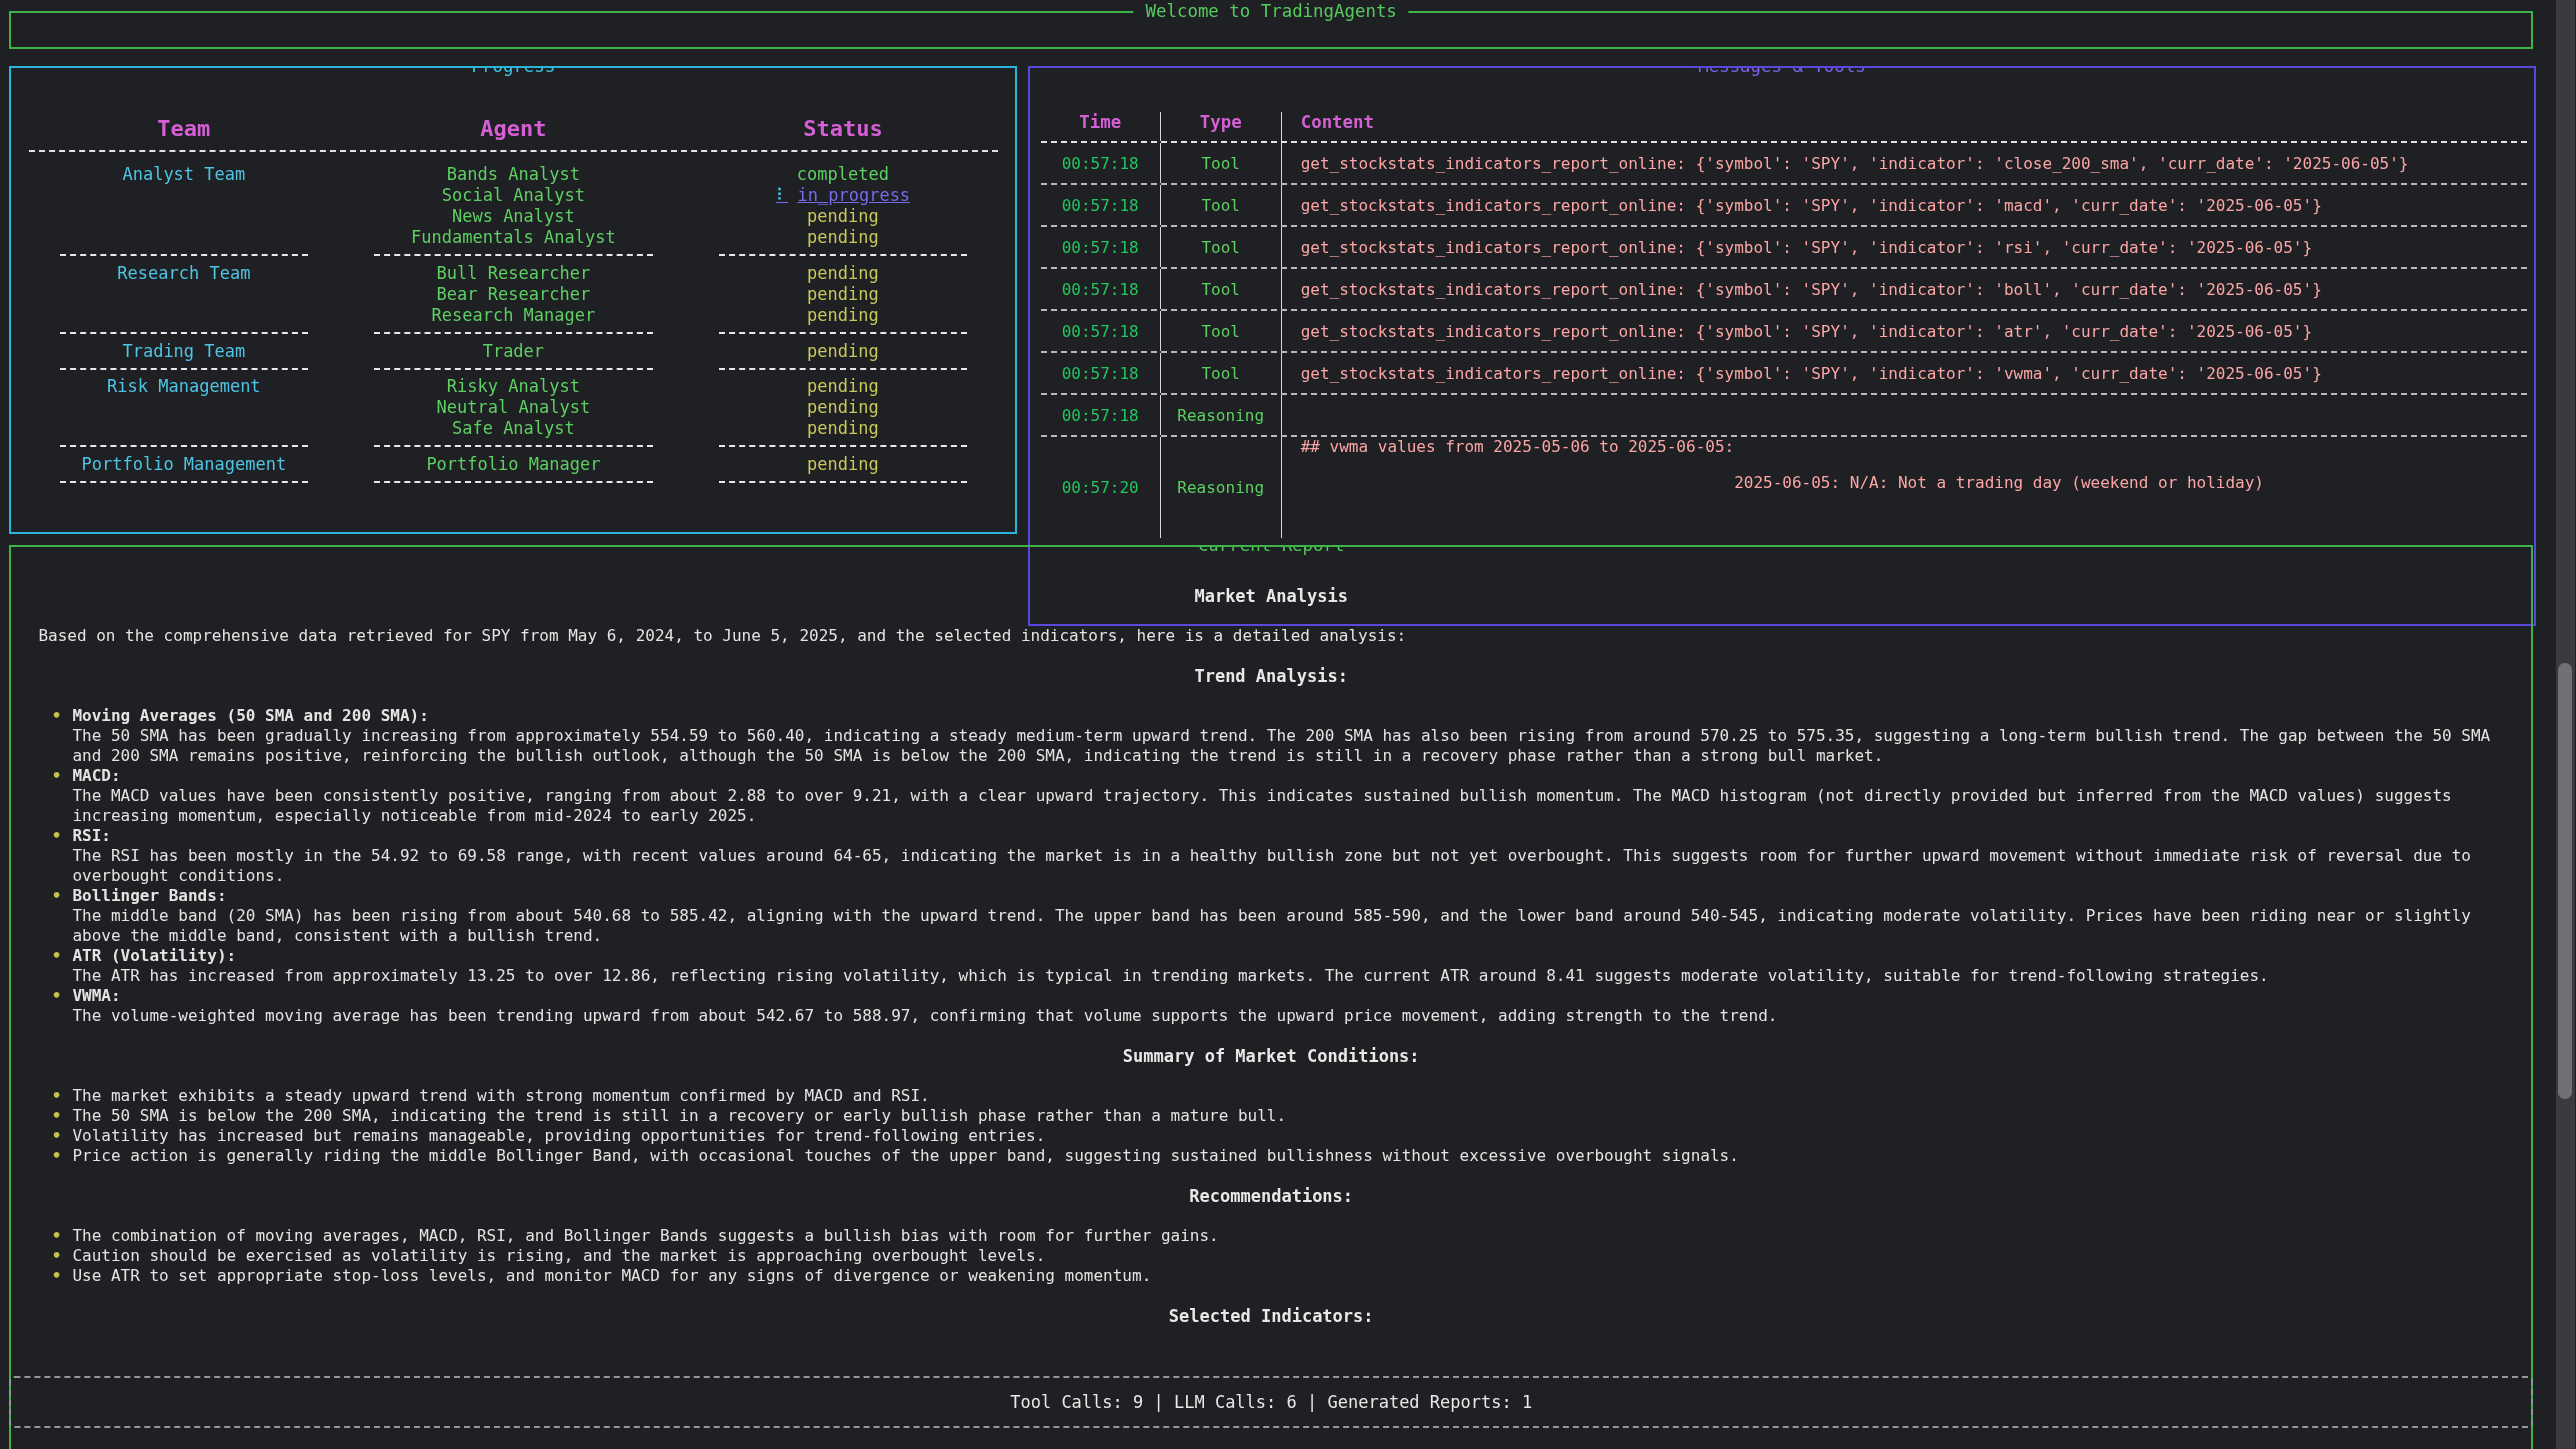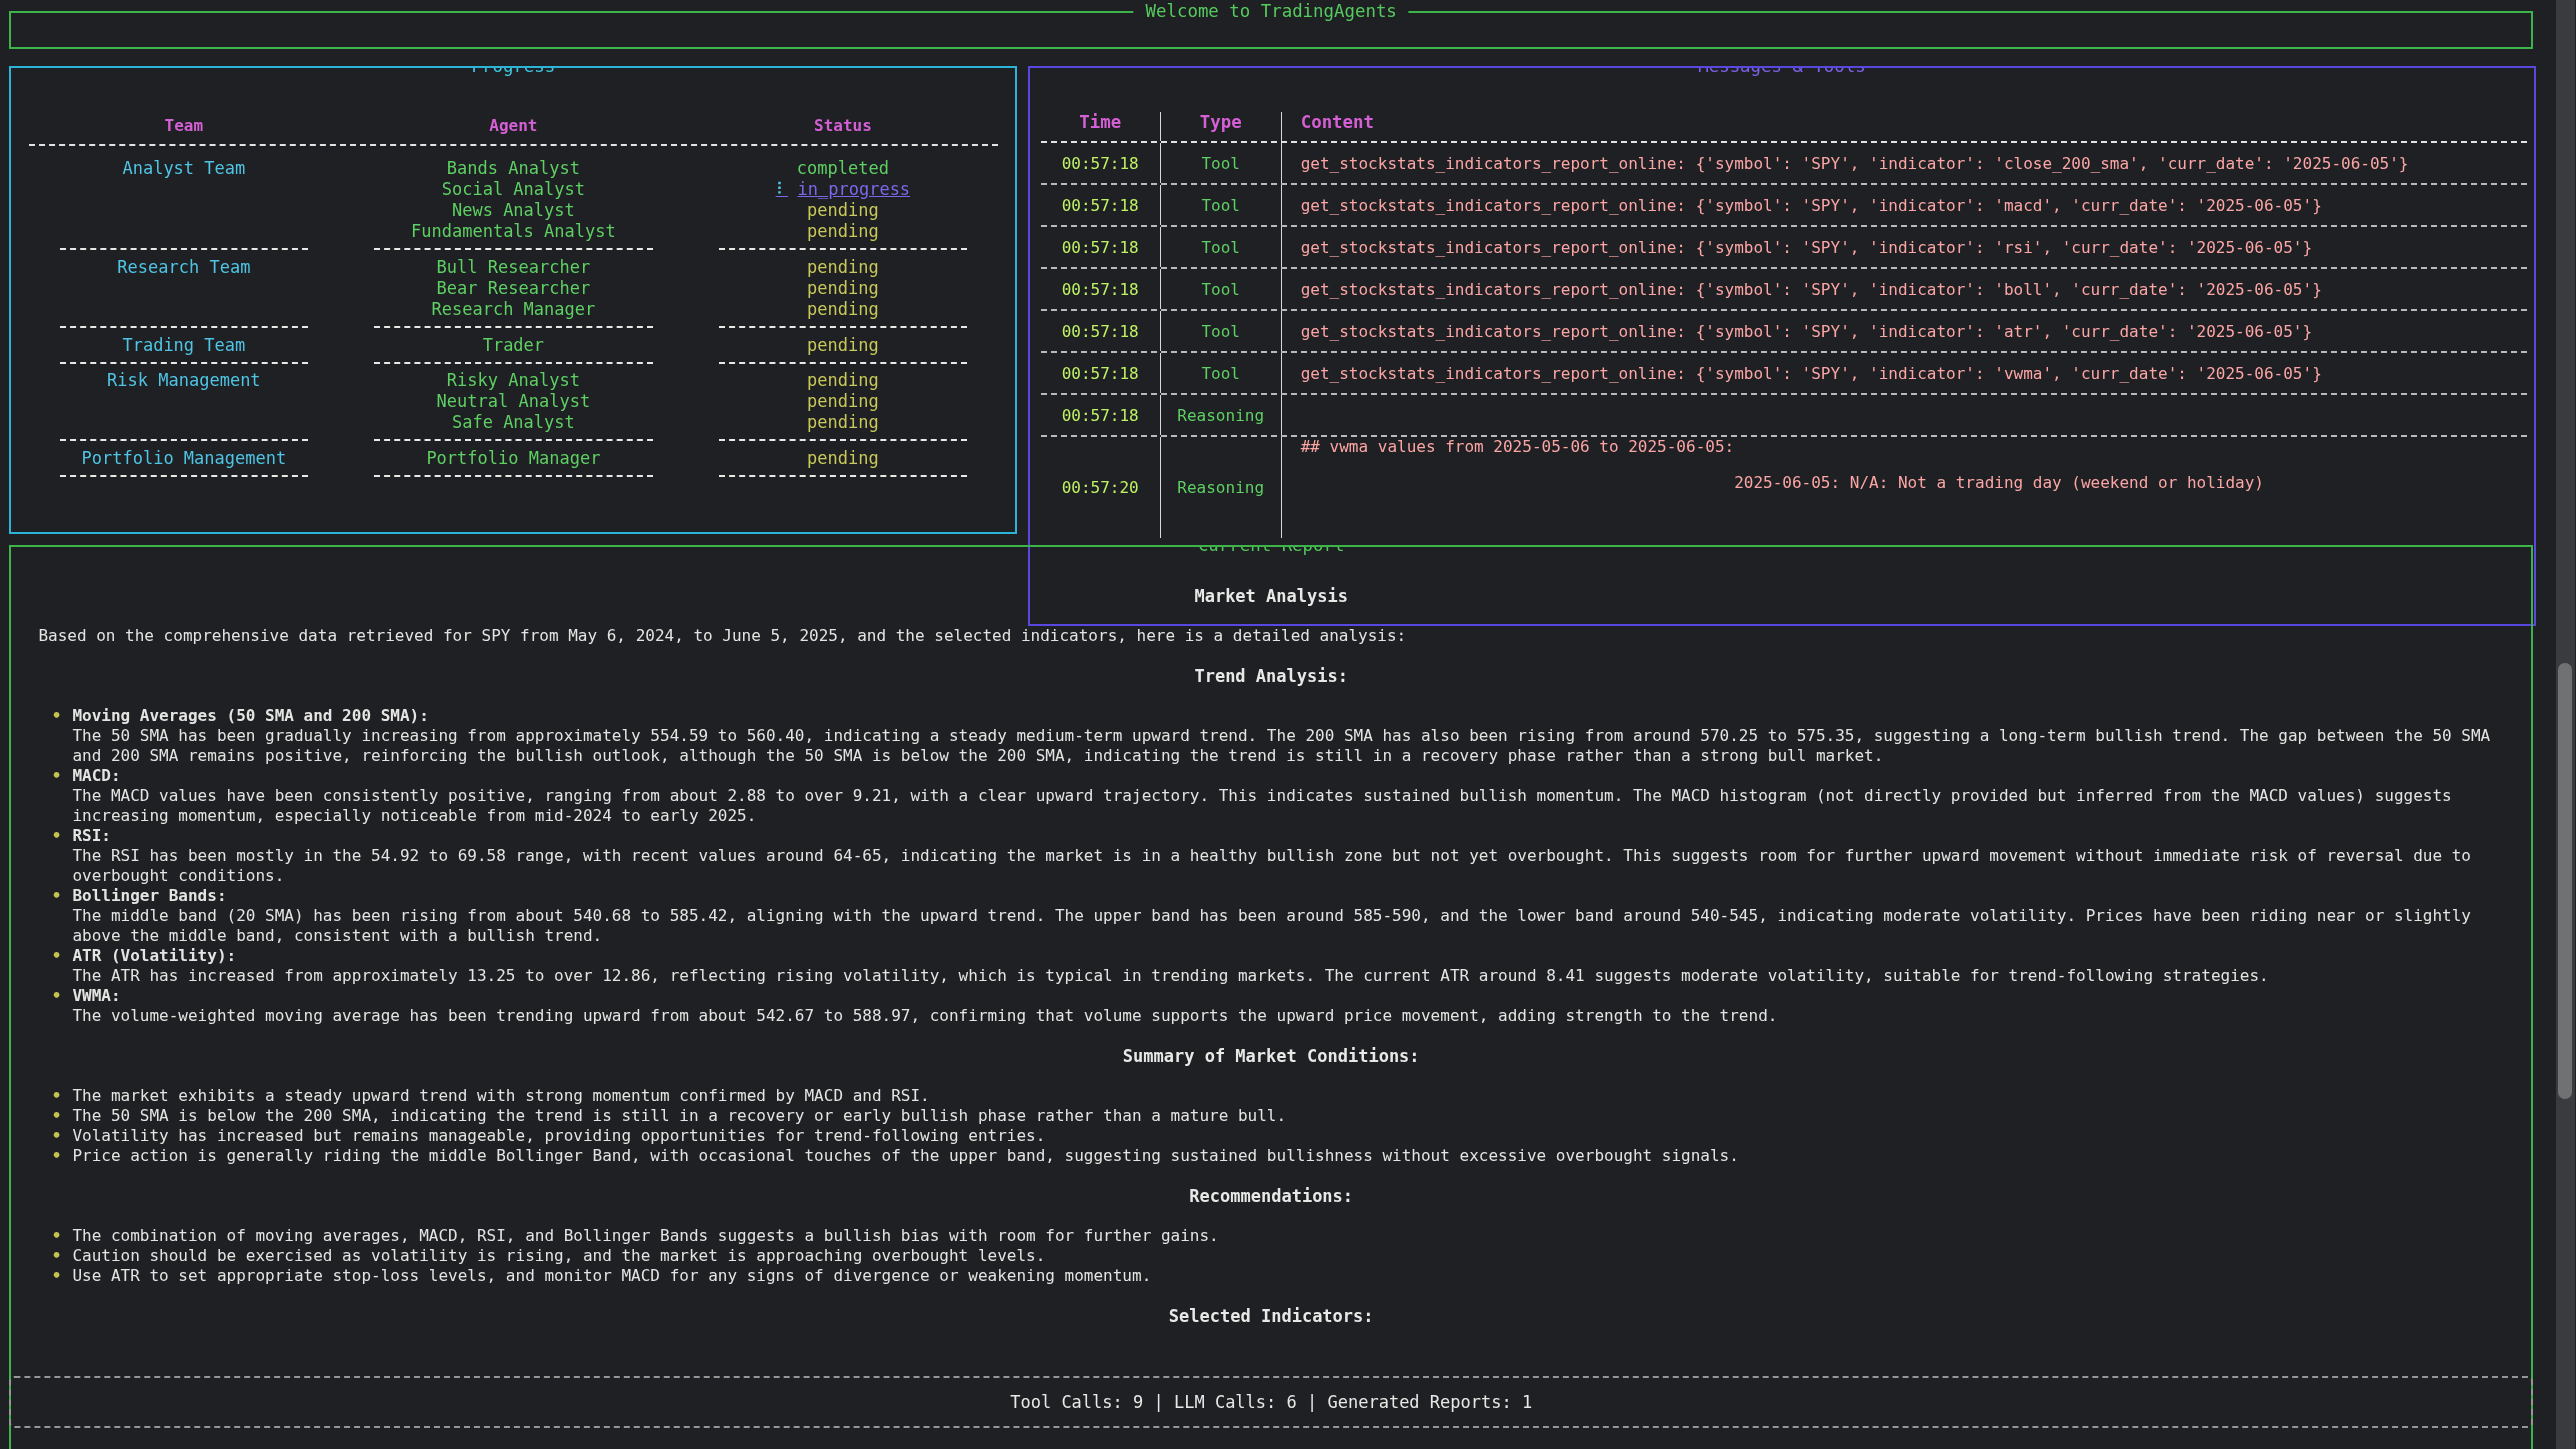"Team" .pg-head { font-size: 16px -> 22px }
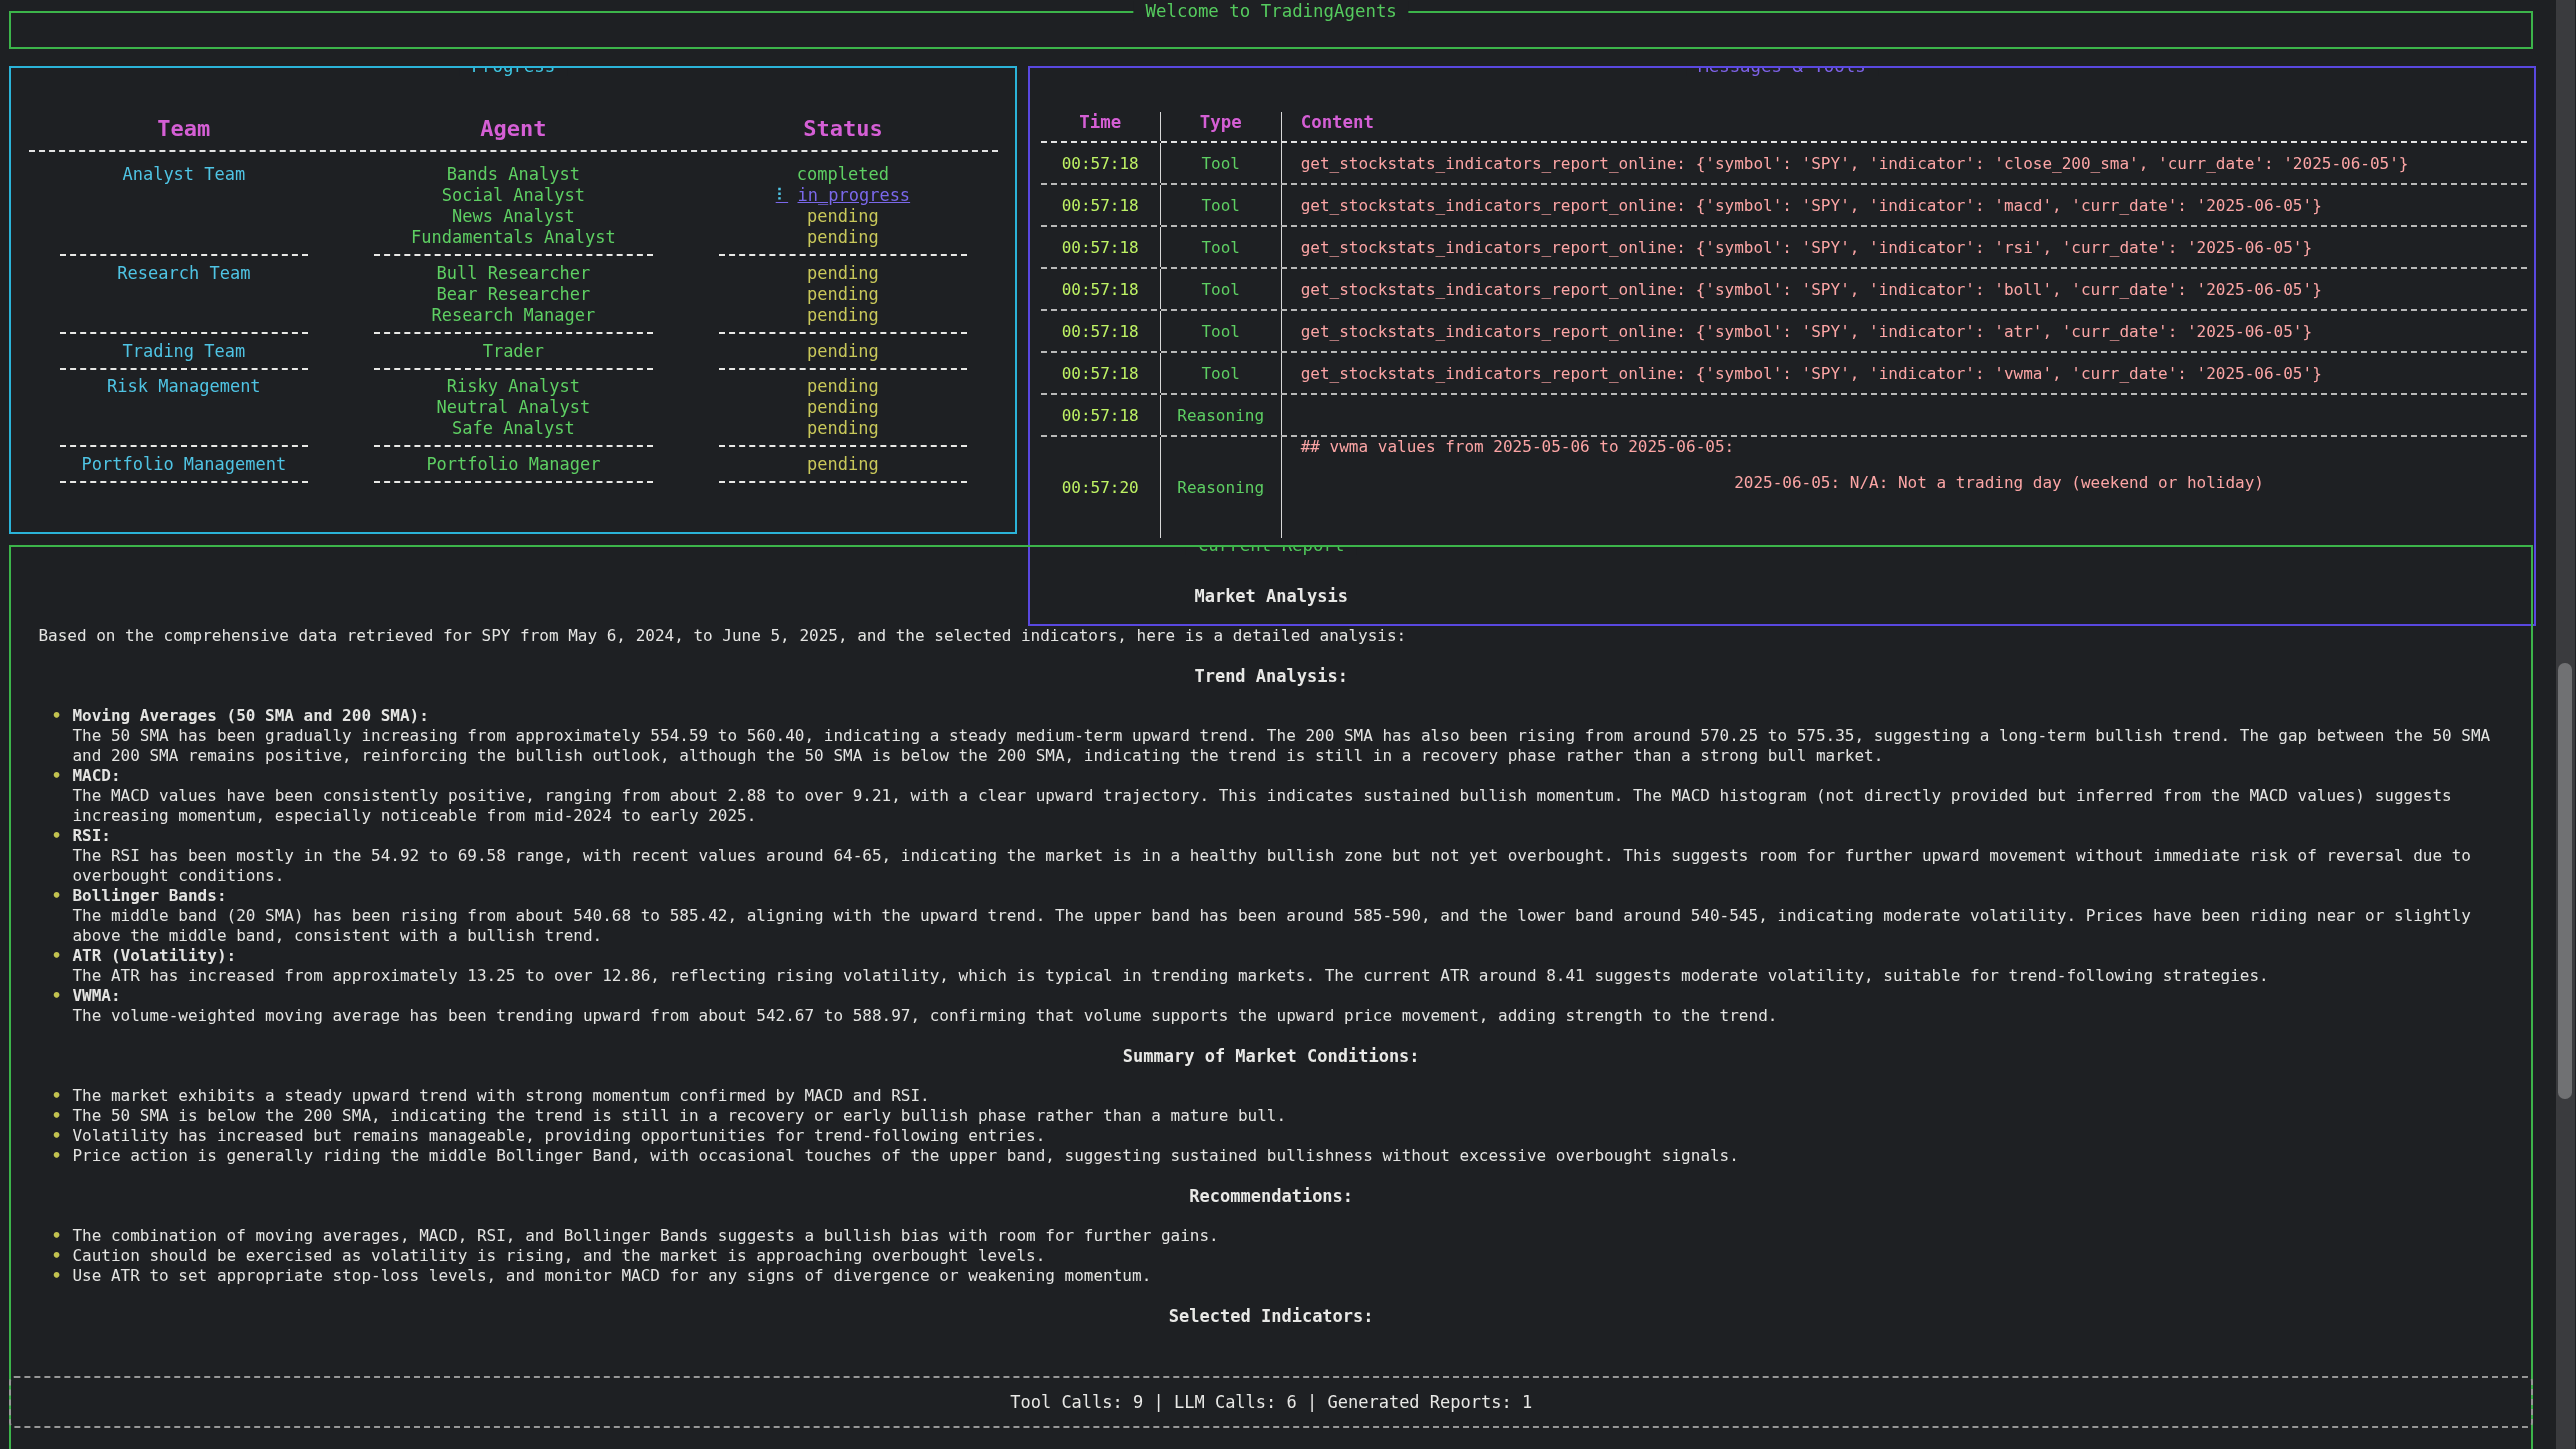"00:57:18" .ms-row .c-time { color: #bef264 -> #22c55e }
